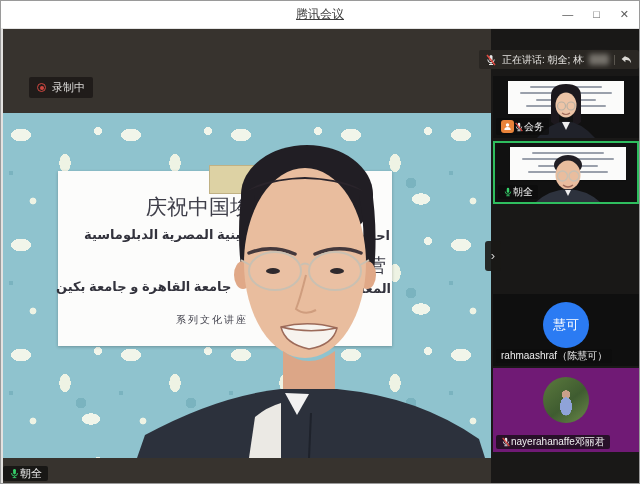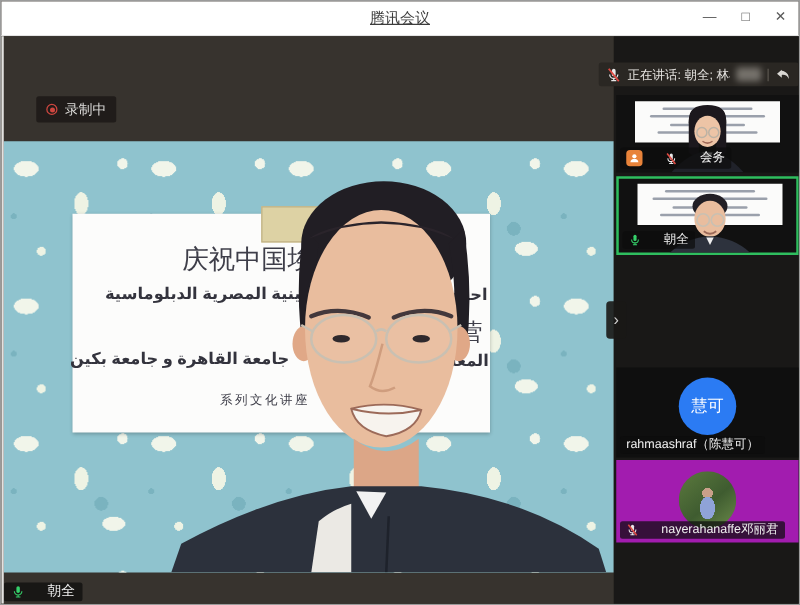"会务" .chip { gap: 18px -> 0 }
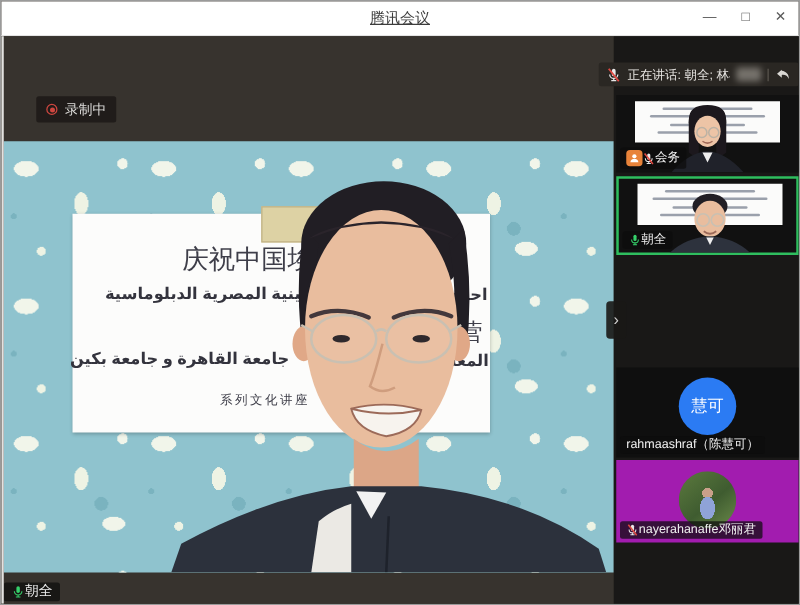"nayerahanaffe邓丽君" div.tile { background: #a21caf -> #701a75; height: 66px -> 84px }
